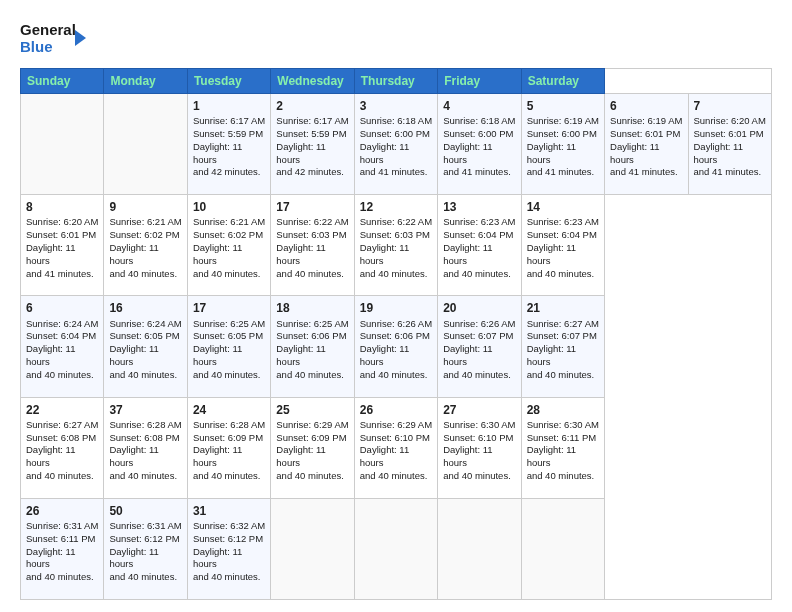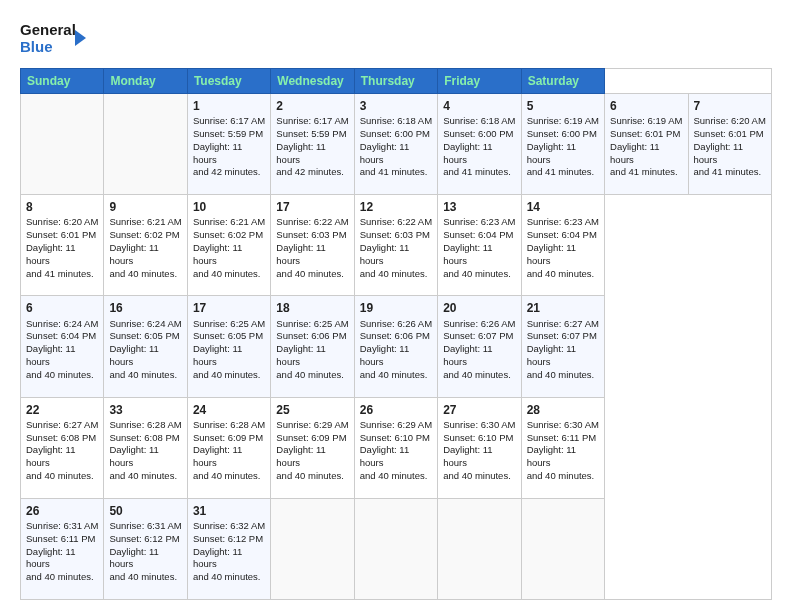"33" span.day-num { text: 33 -> 37 }
